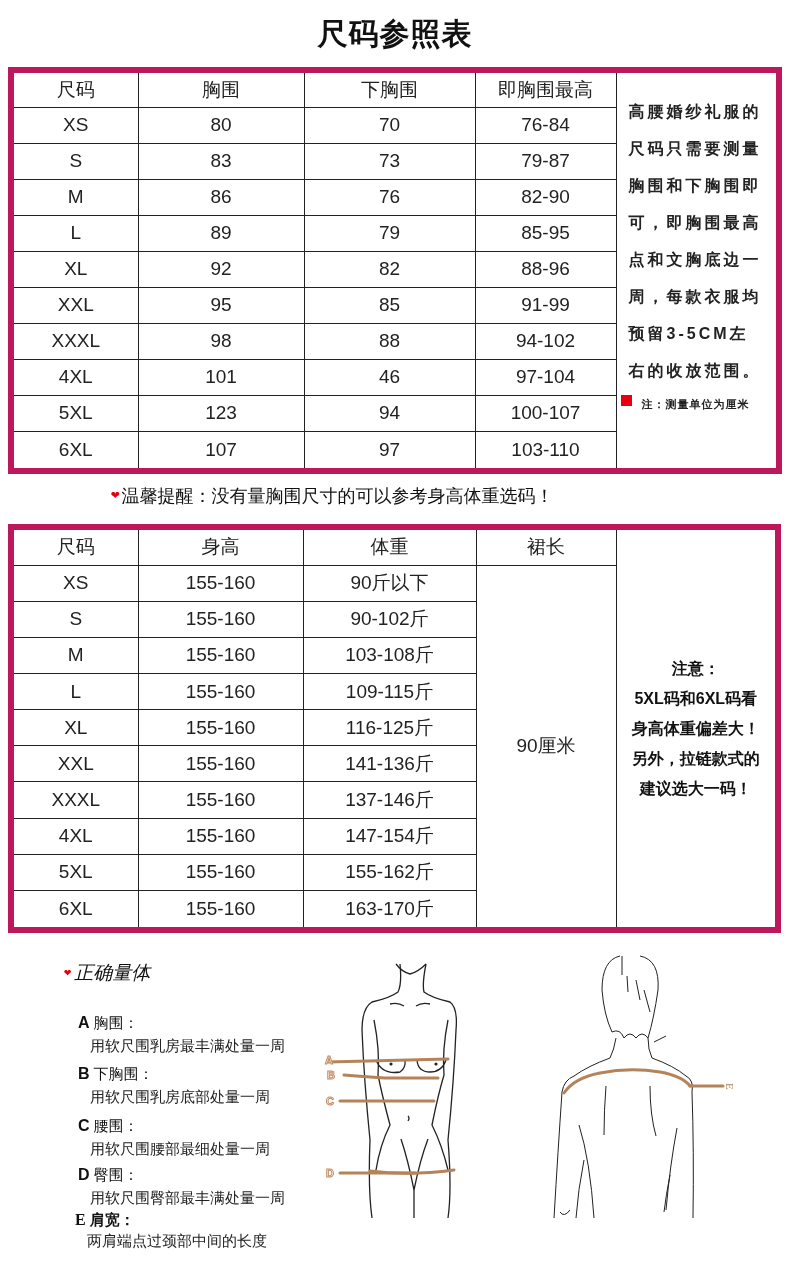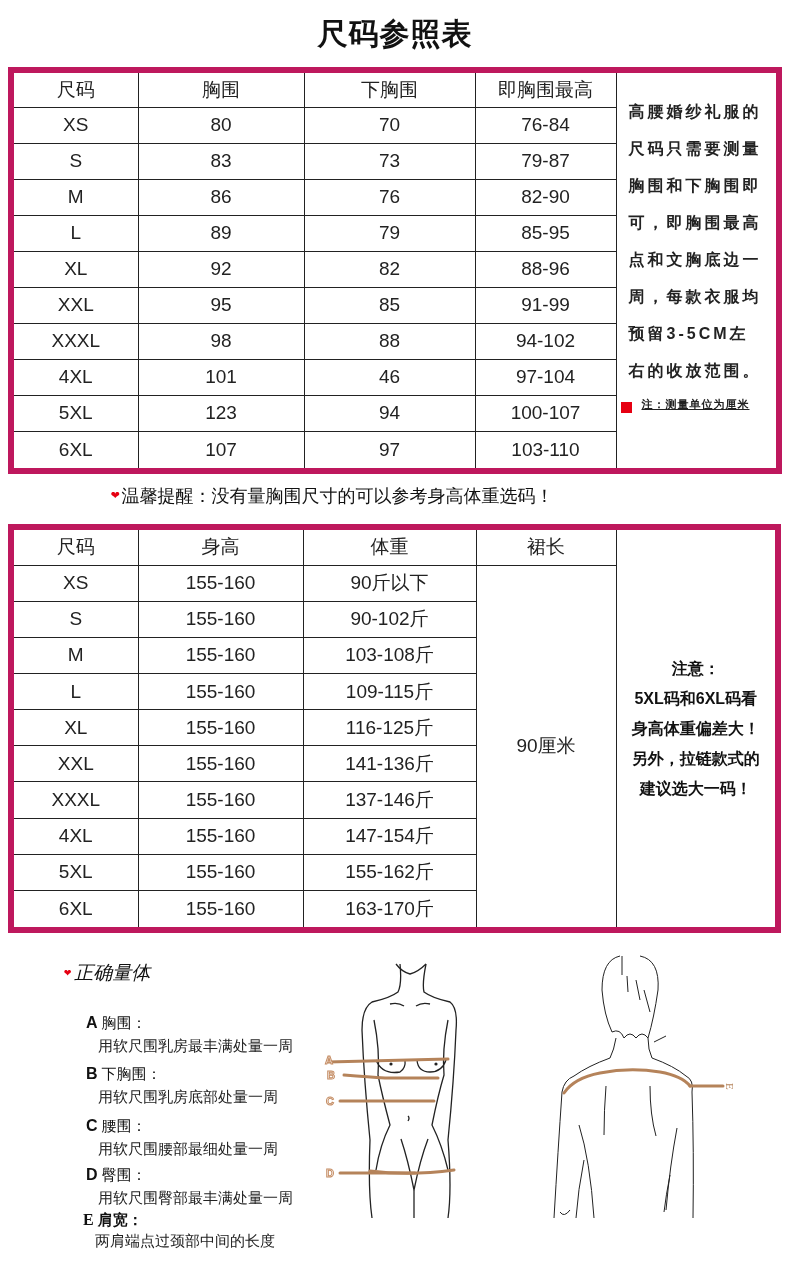"注：测量单位为厘米" .note1 .unit { align-items: flex-end -> flex-start; text-decoration: underline -> none }
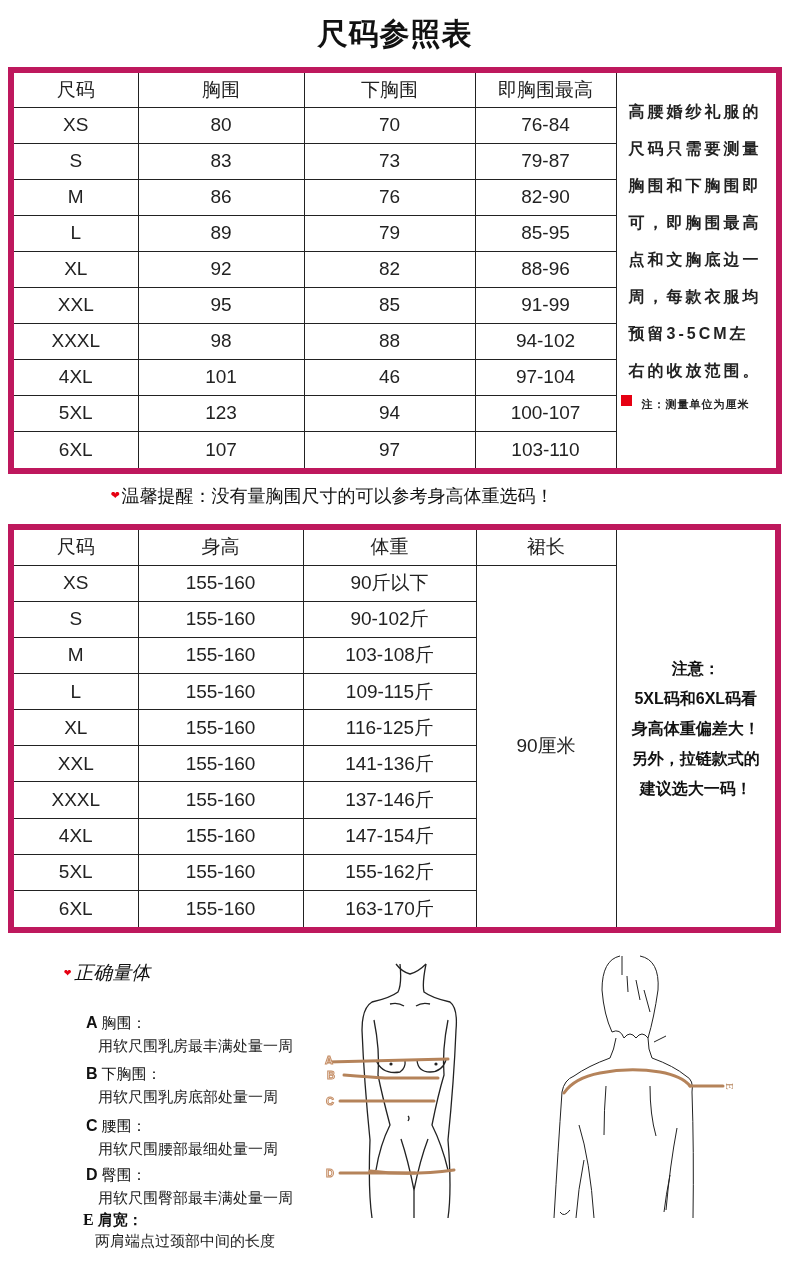"A 胸围：" .gi { margin-left: 8px -> none }
